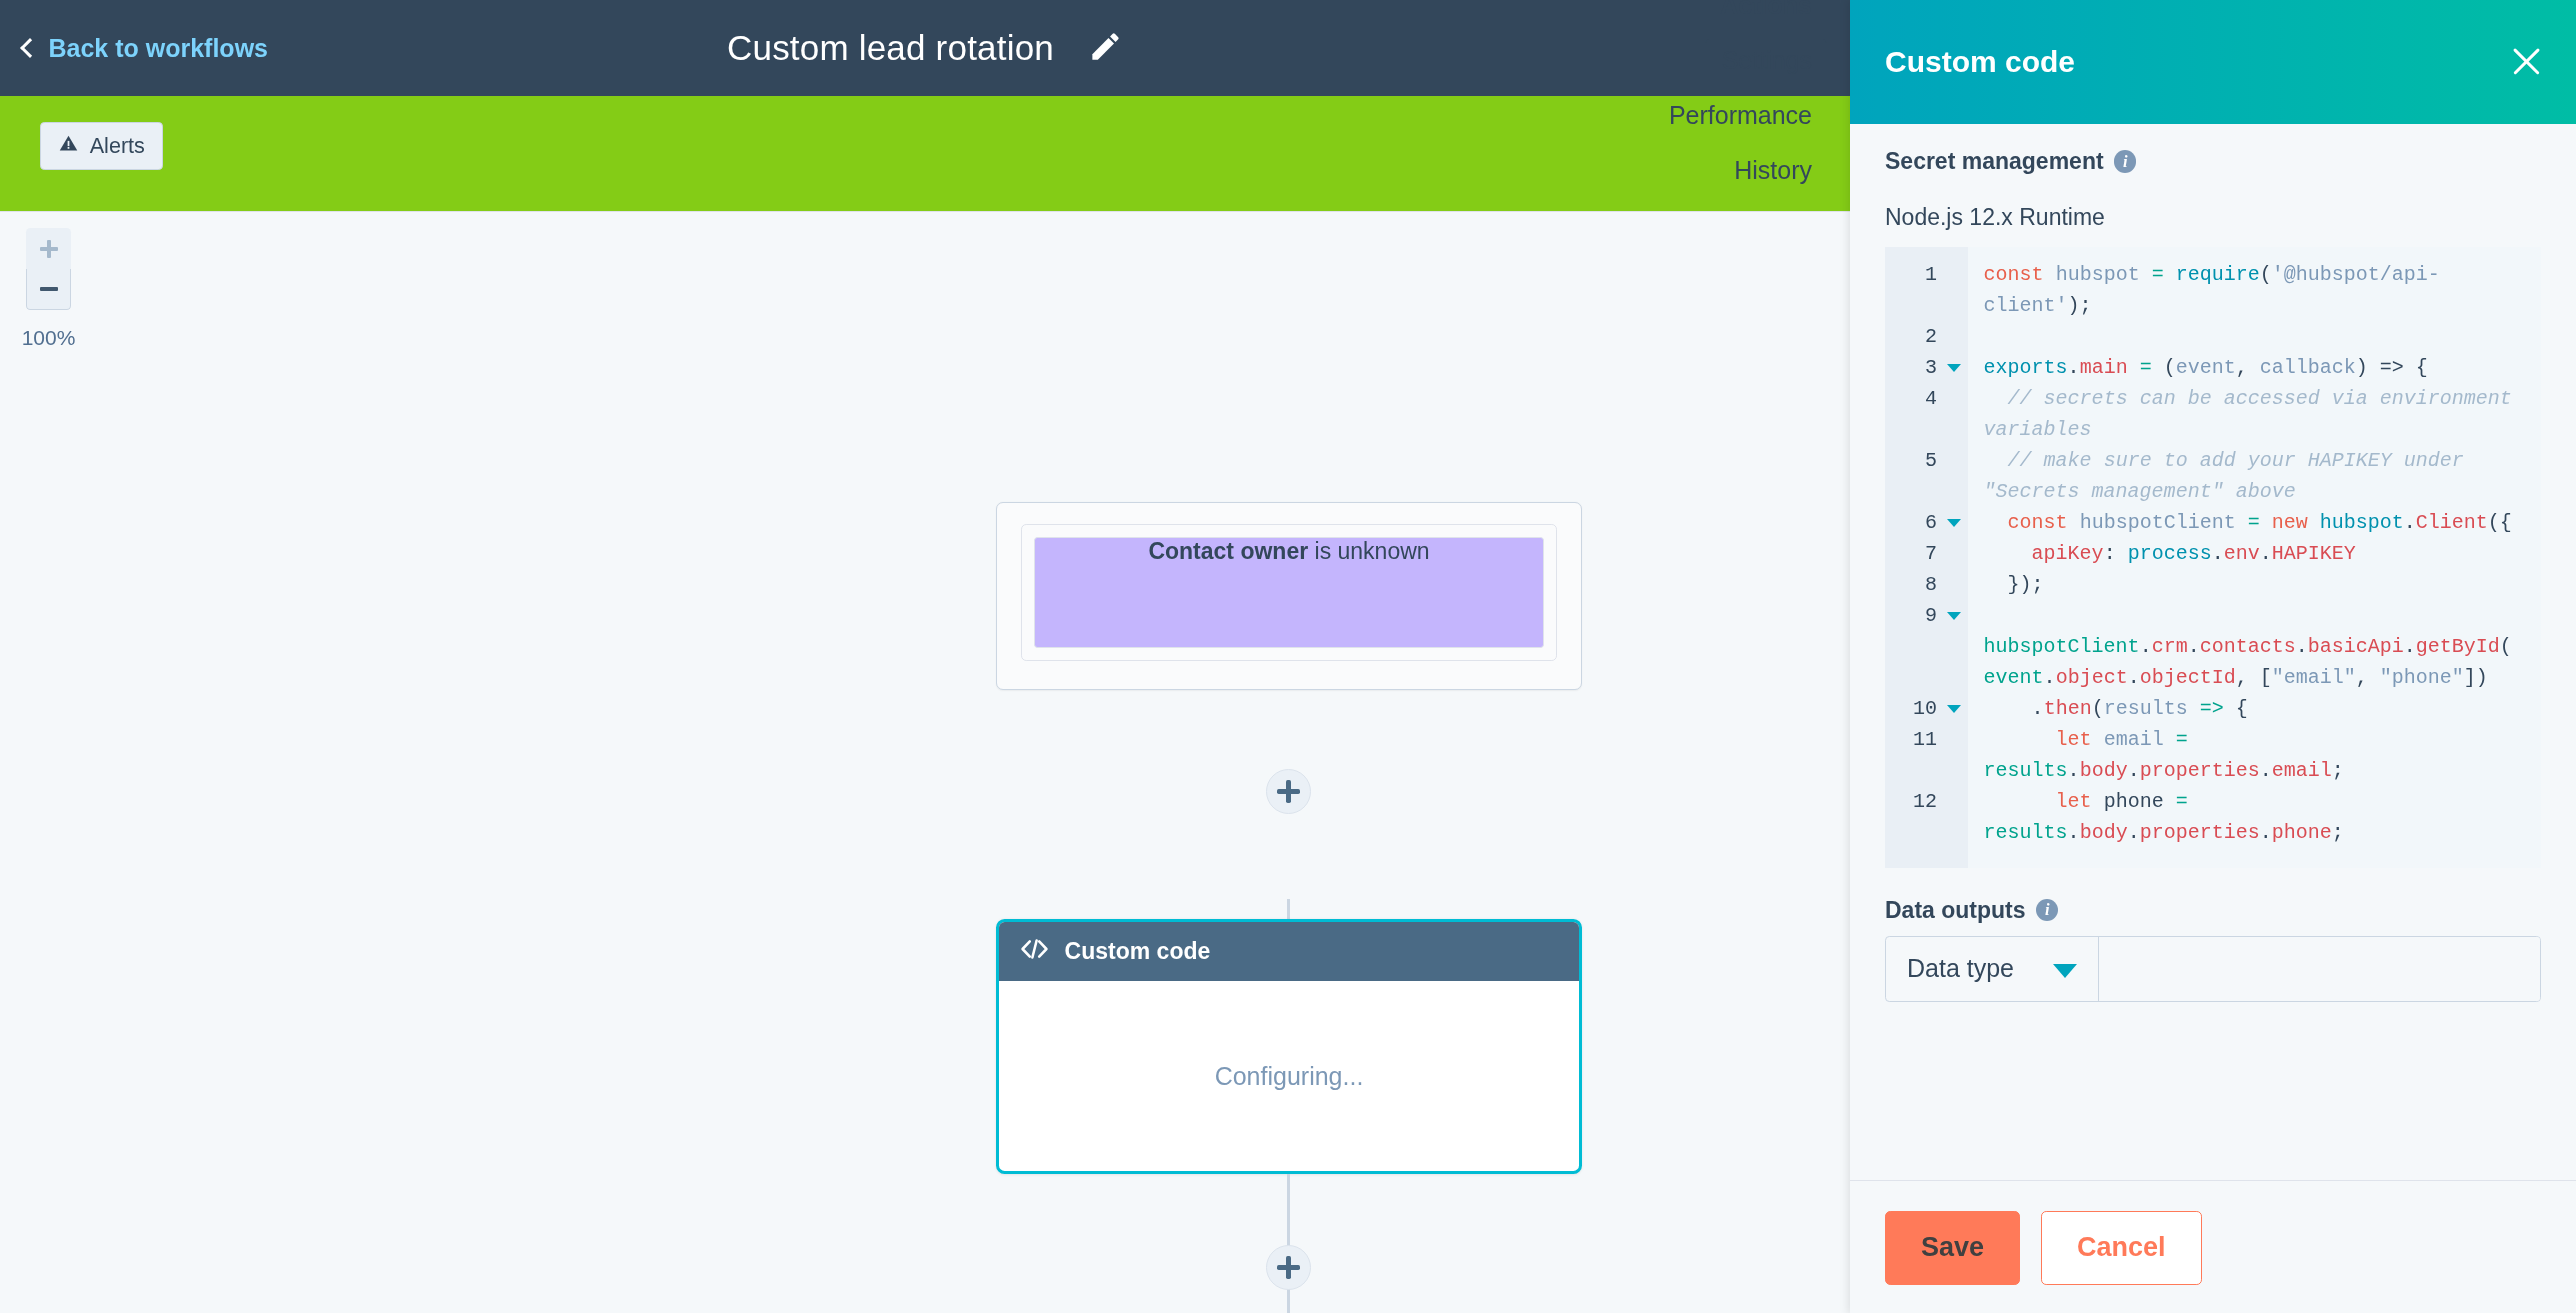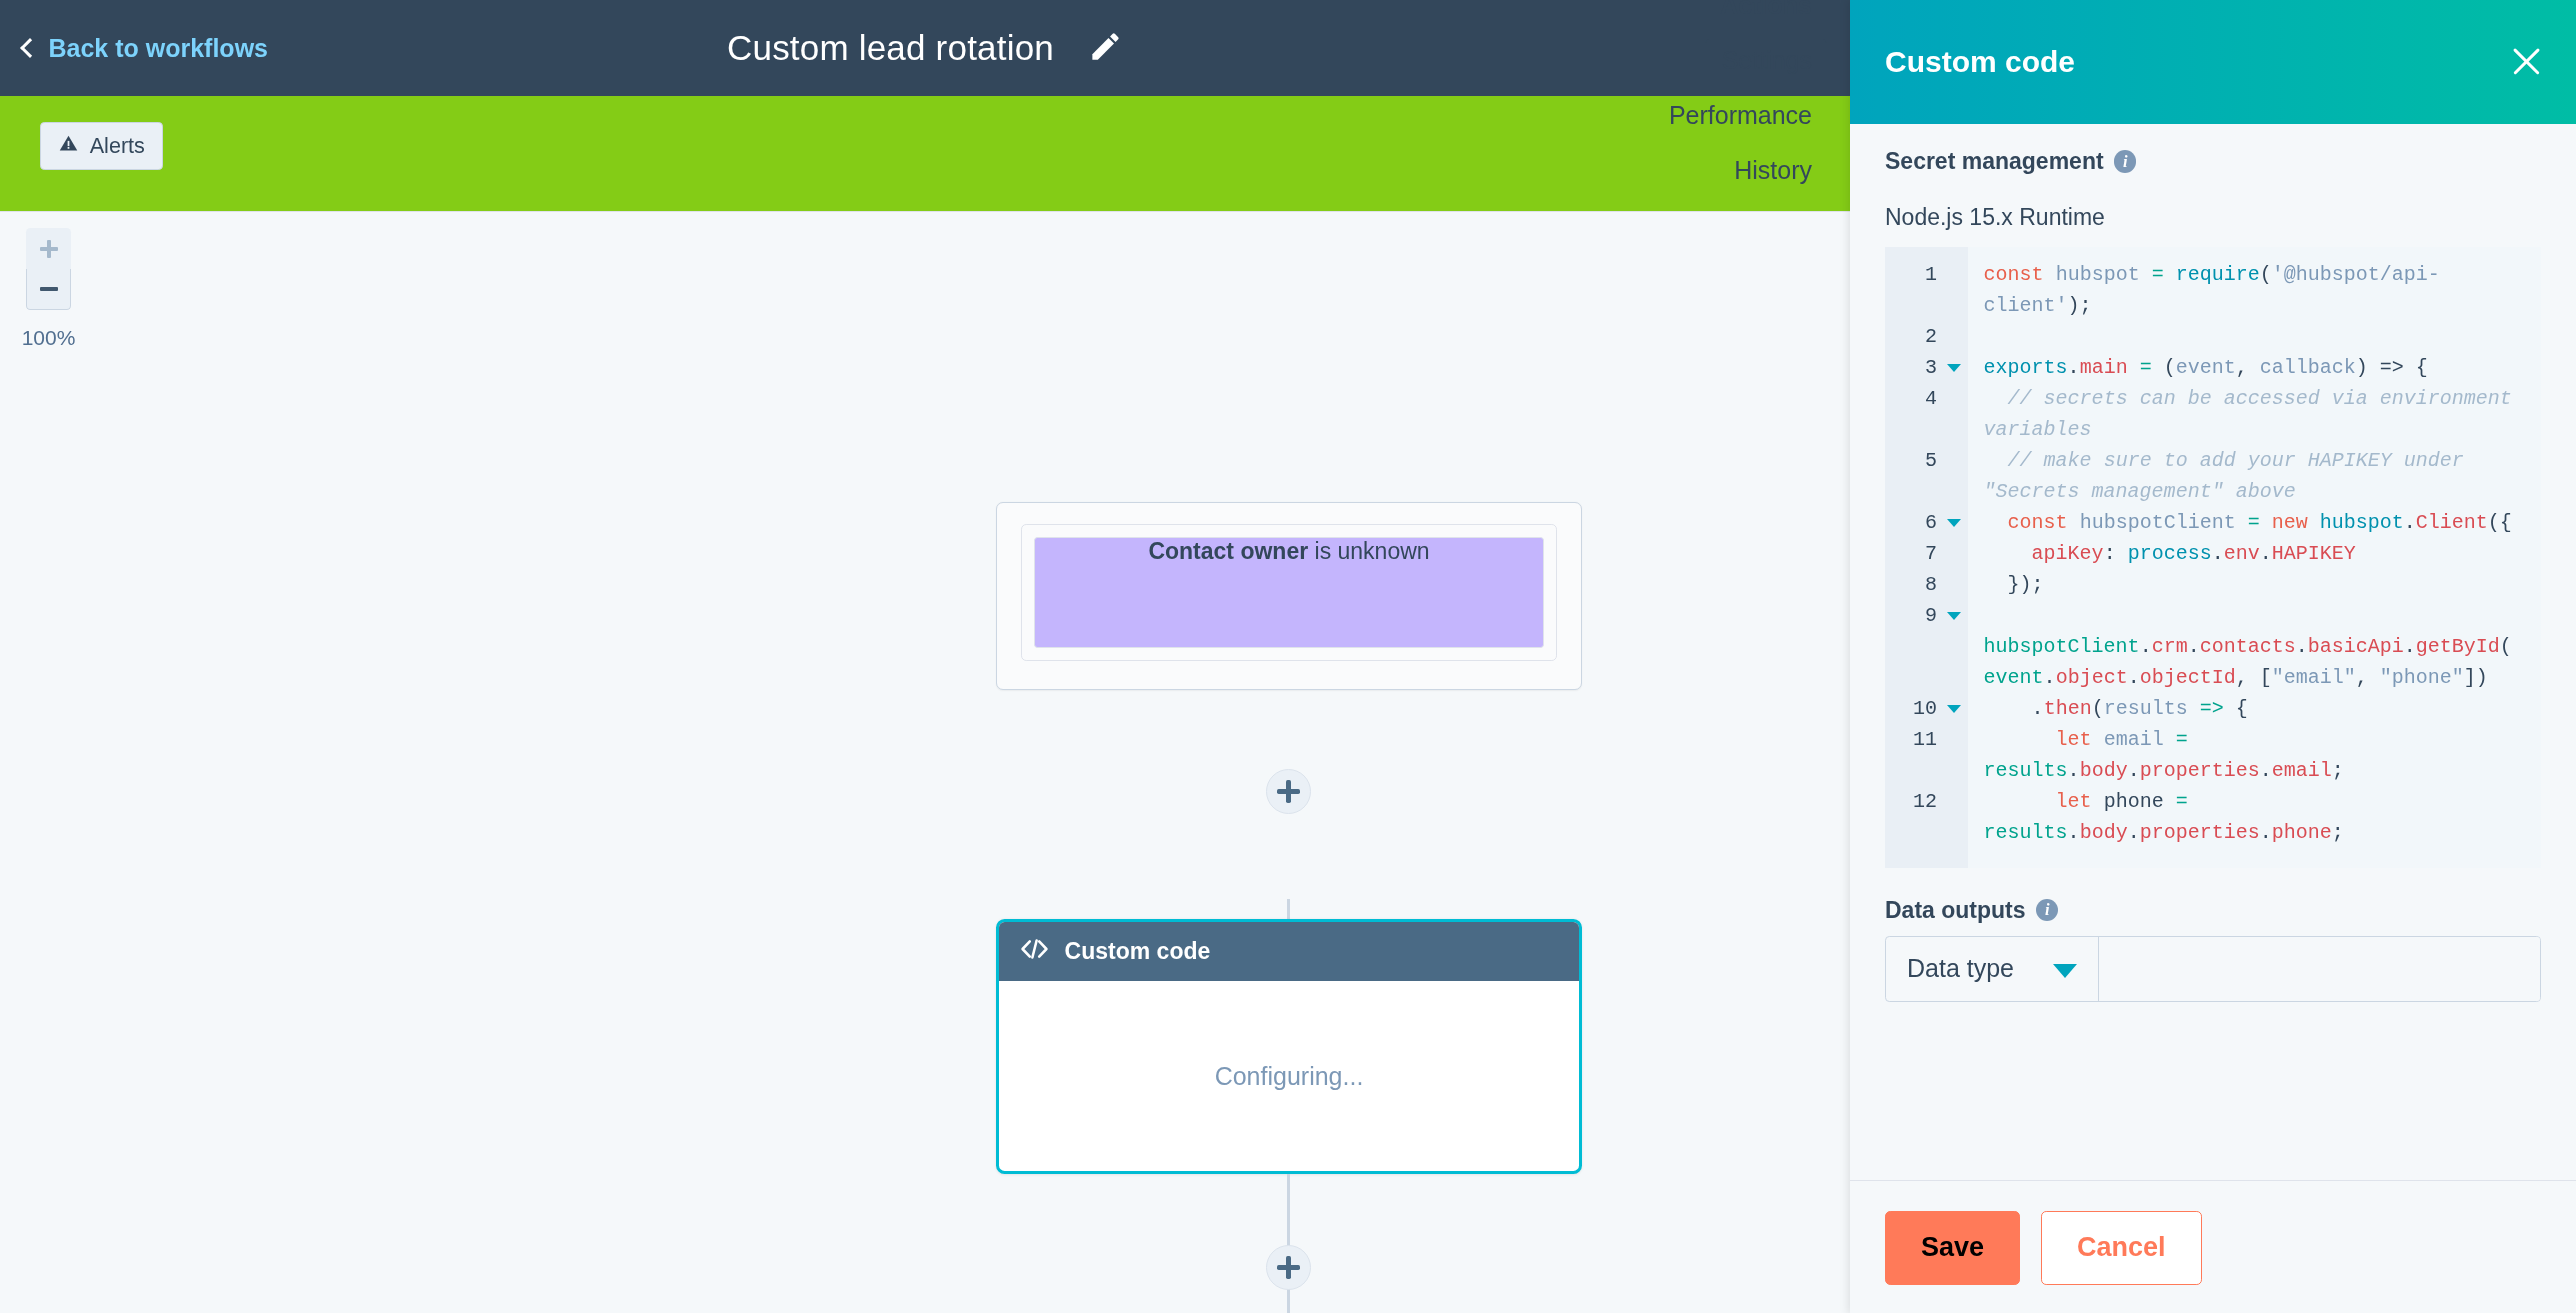"Node.js 15.x Runtime" div.section-title { text: 15.x -> 12.x }
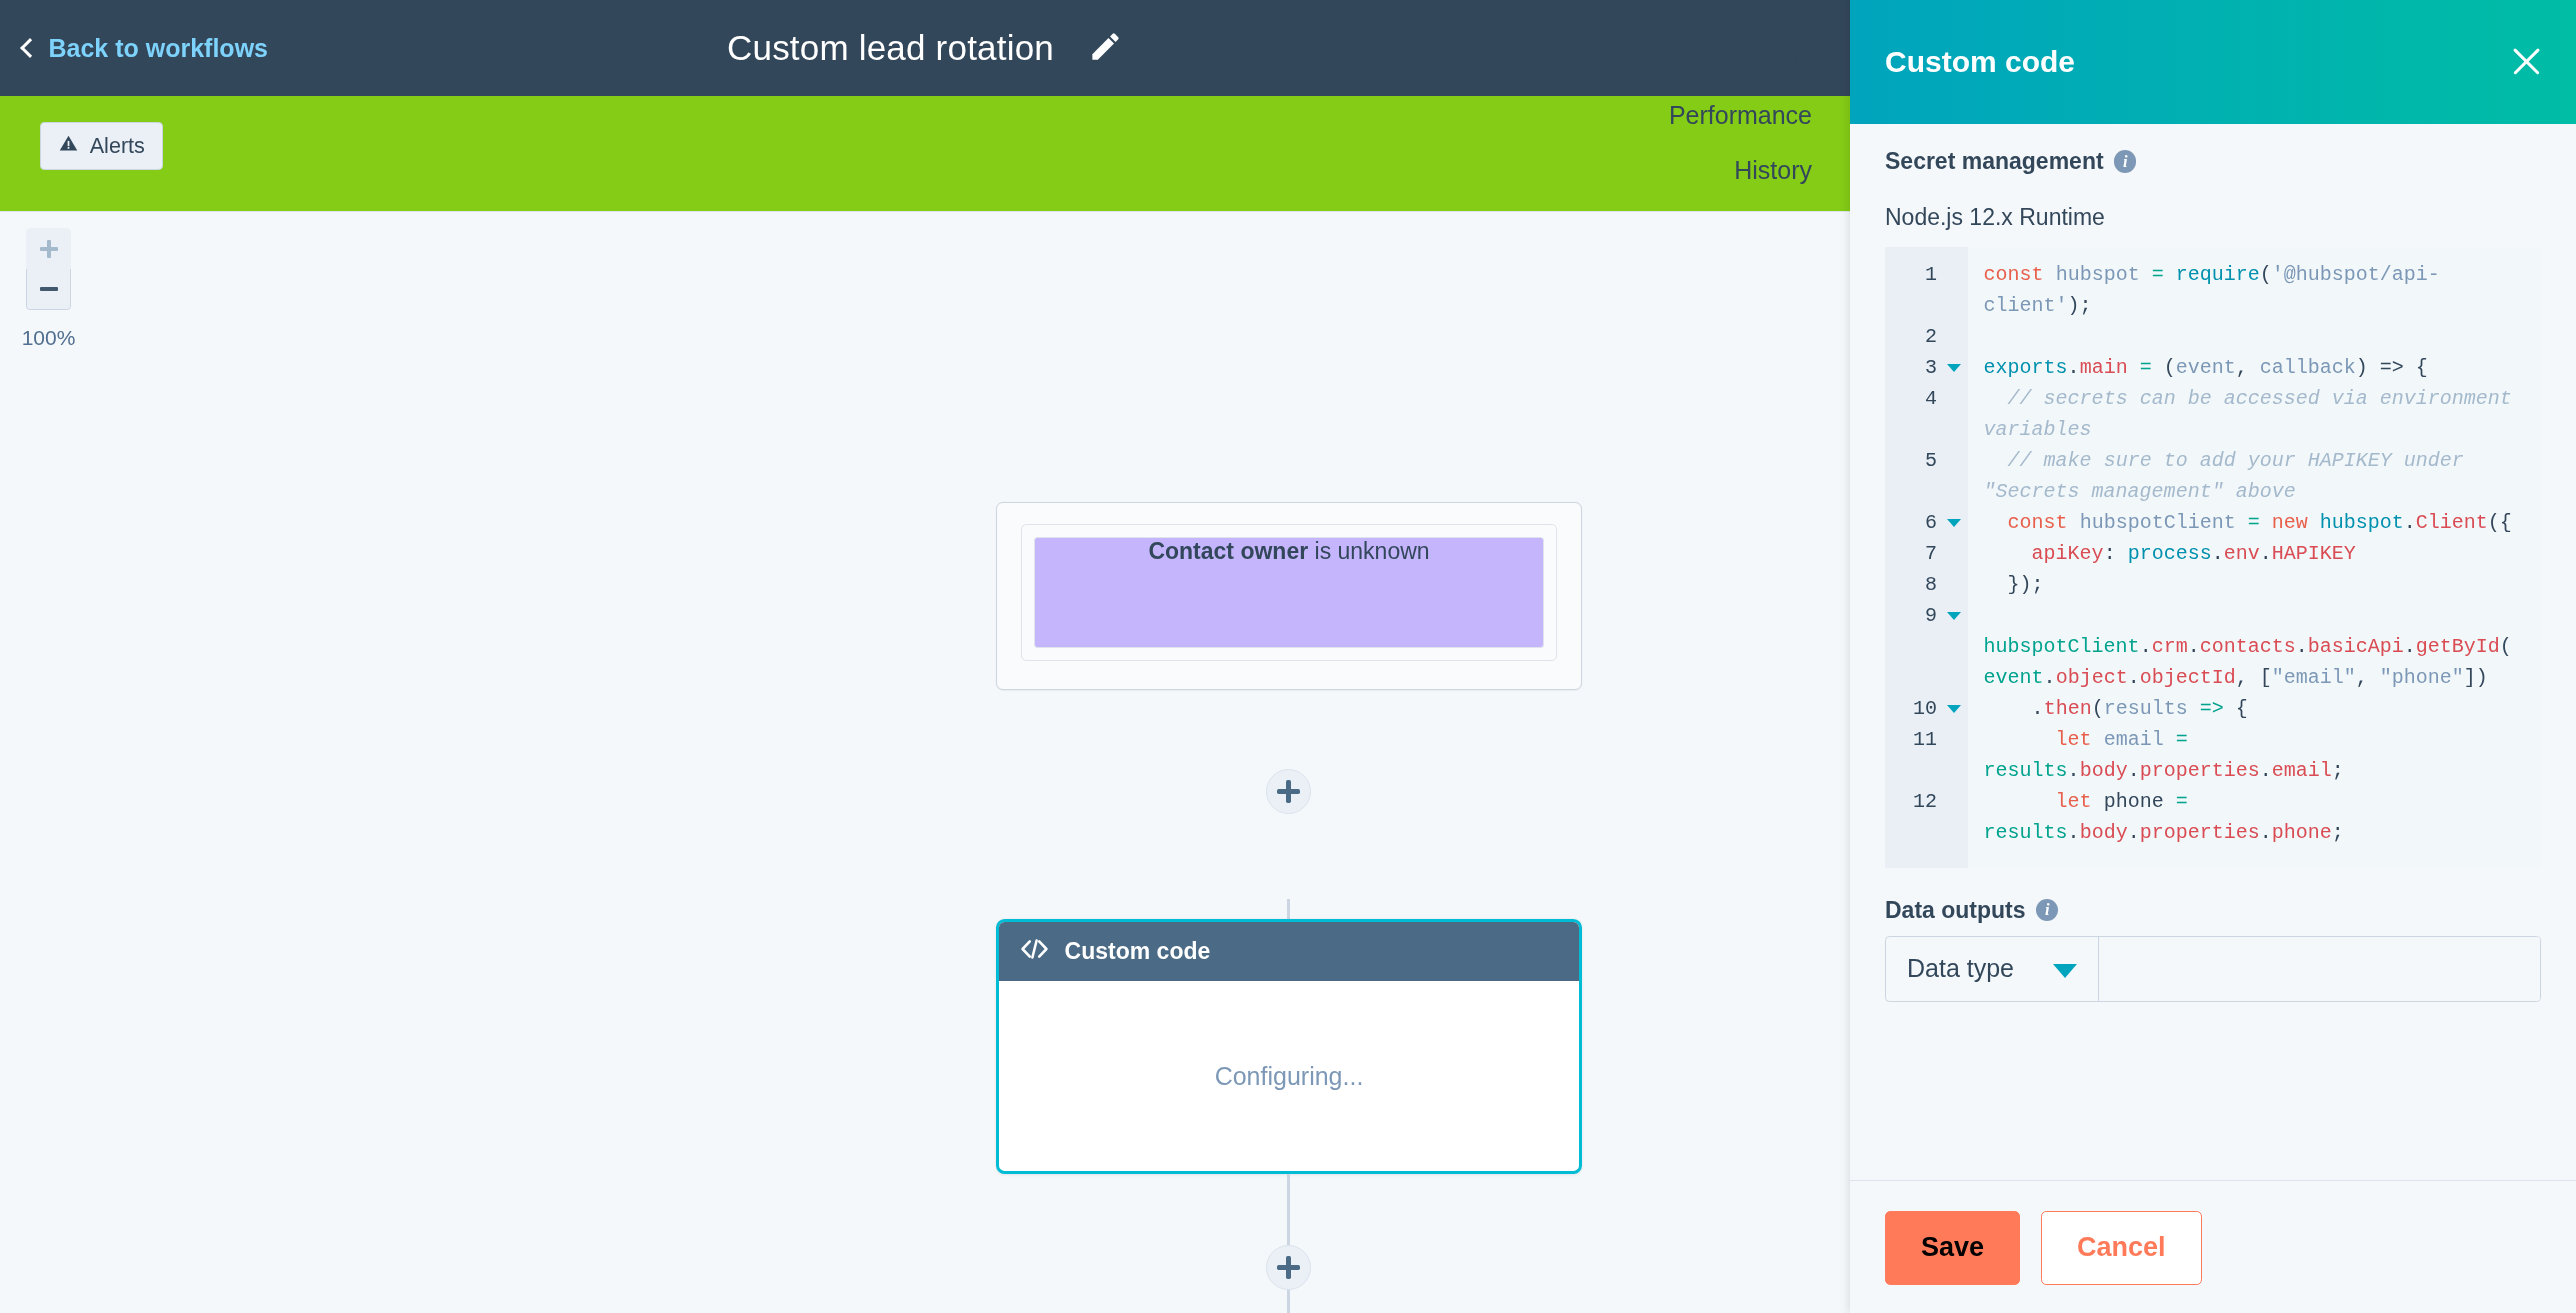"Save" .btn-save { color: #000000 -> #404040 }
